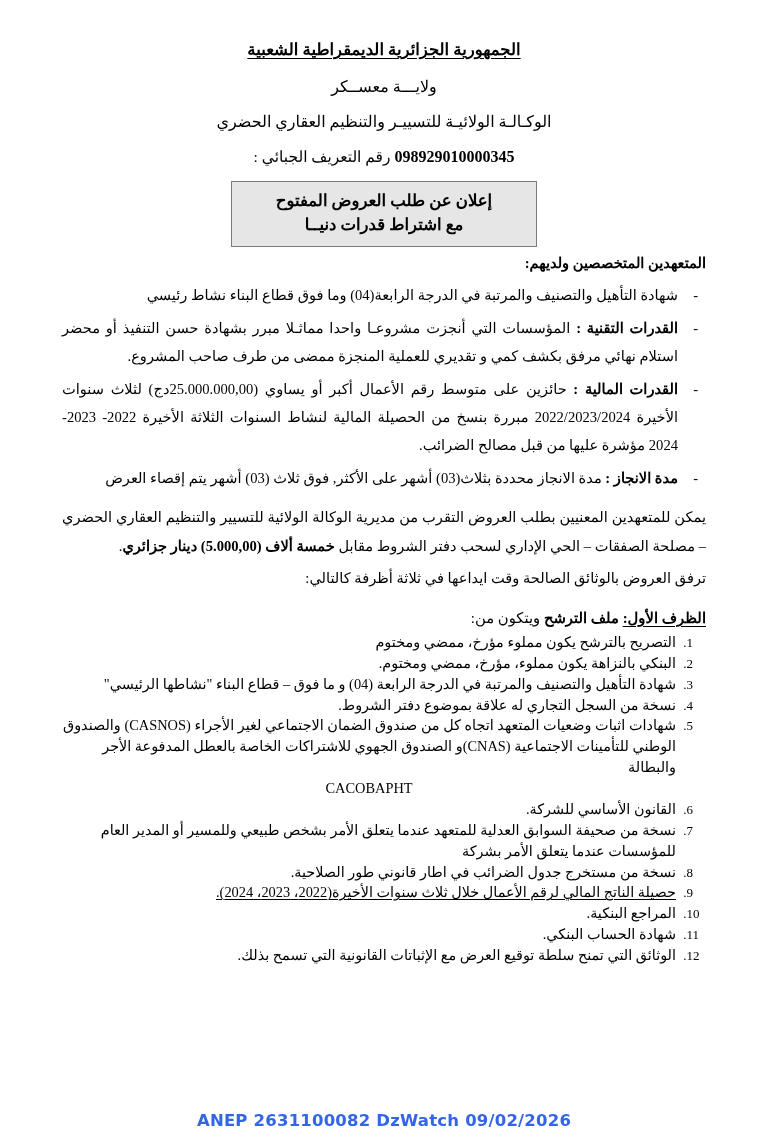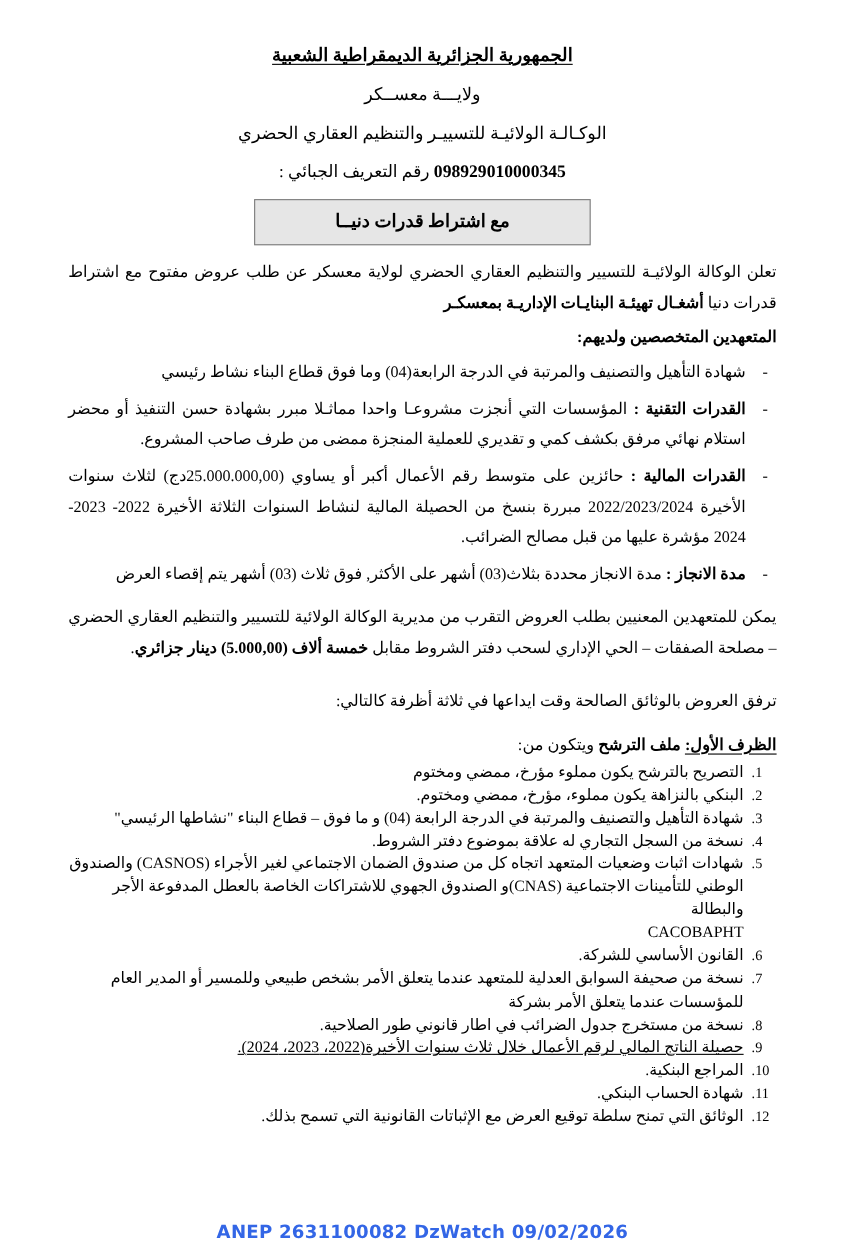"إعلان عن طلب العروض المفتوح" div.tline { html: none -> <div>إعلان عن طلب العروض المفتوح</div> }
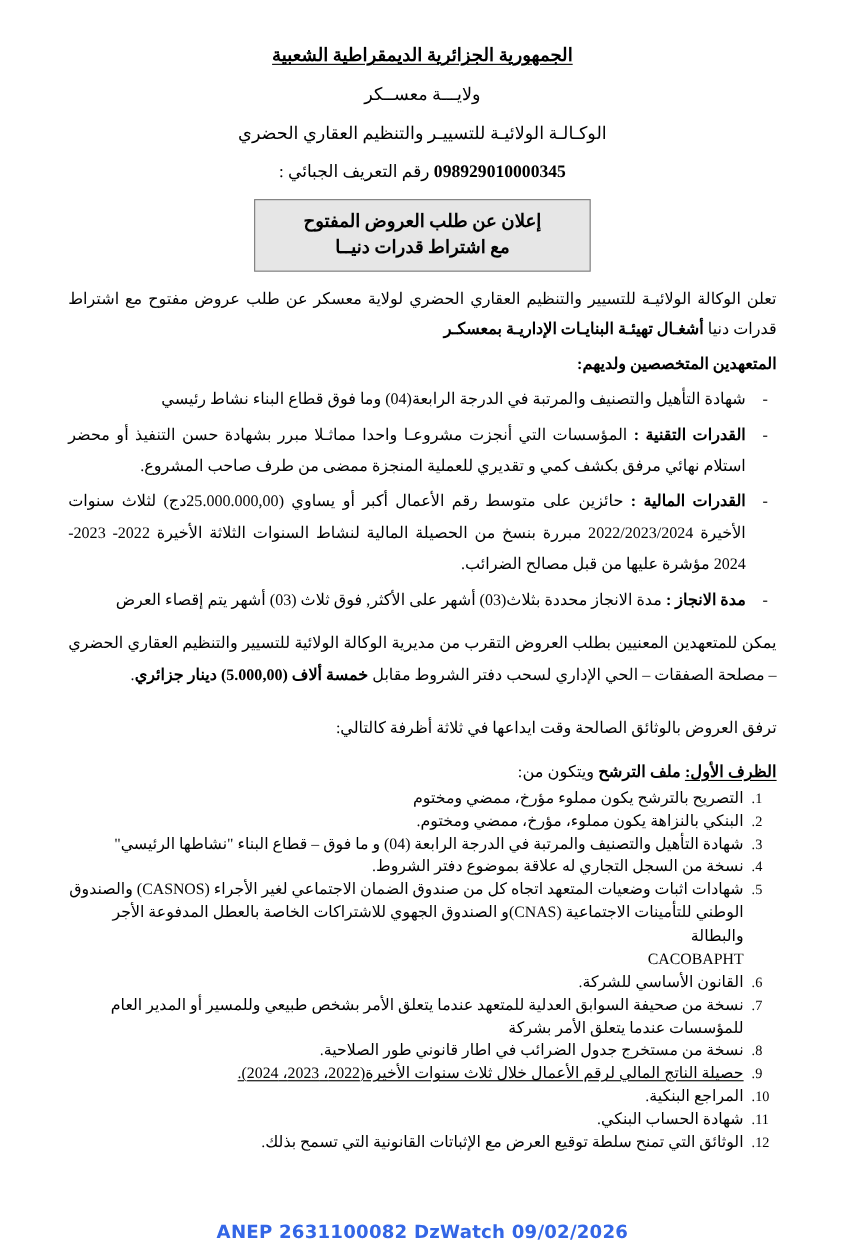"تعلن الوكالة الولائيـة للتسيير والتنظيم" div.para { html: <div><span>تعلن الوكالة الولائيـة للتسيير والتنظيم العقاري الحضري لولاية معسكر عن طلب عروض مفتوح مع اشتراط قدرات دنيا </span><b>أشغـال تهيئـة البنايـات الإداريـة بمعسكـر</b></div> -> none }
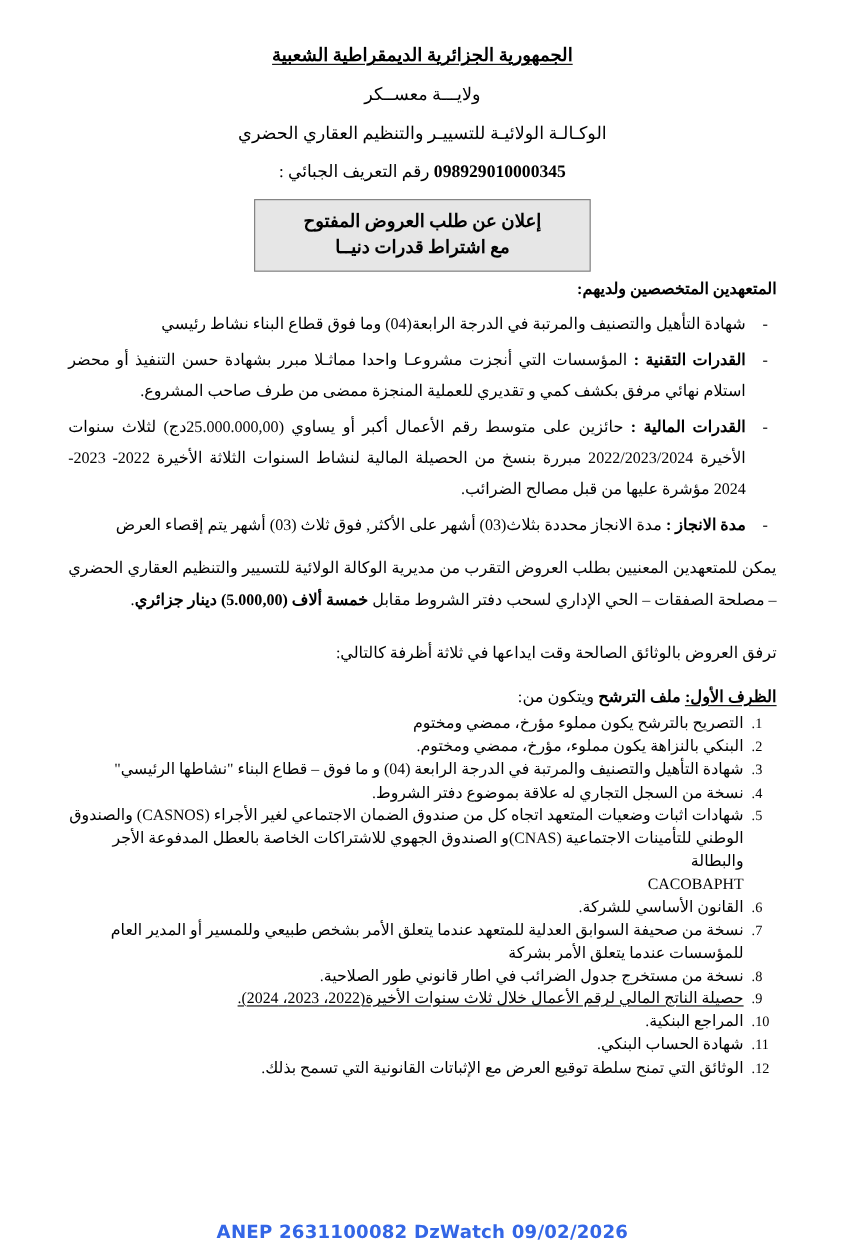"ترفق العروض بالوثائق الصالحة وقت" .para.tight { margin-top: 20px -> 4px }
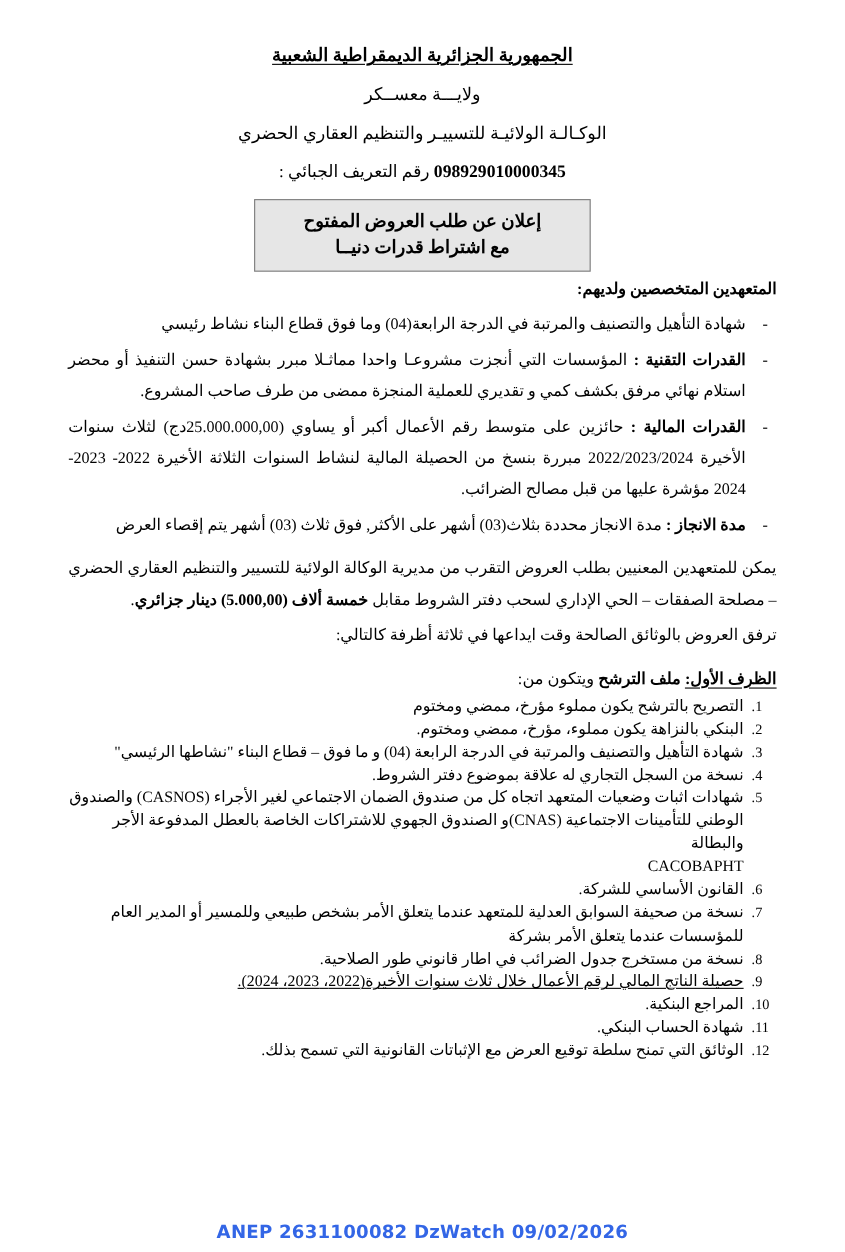"CACOBAPHT" .numlist .tail-center { text-align: none -> center }
